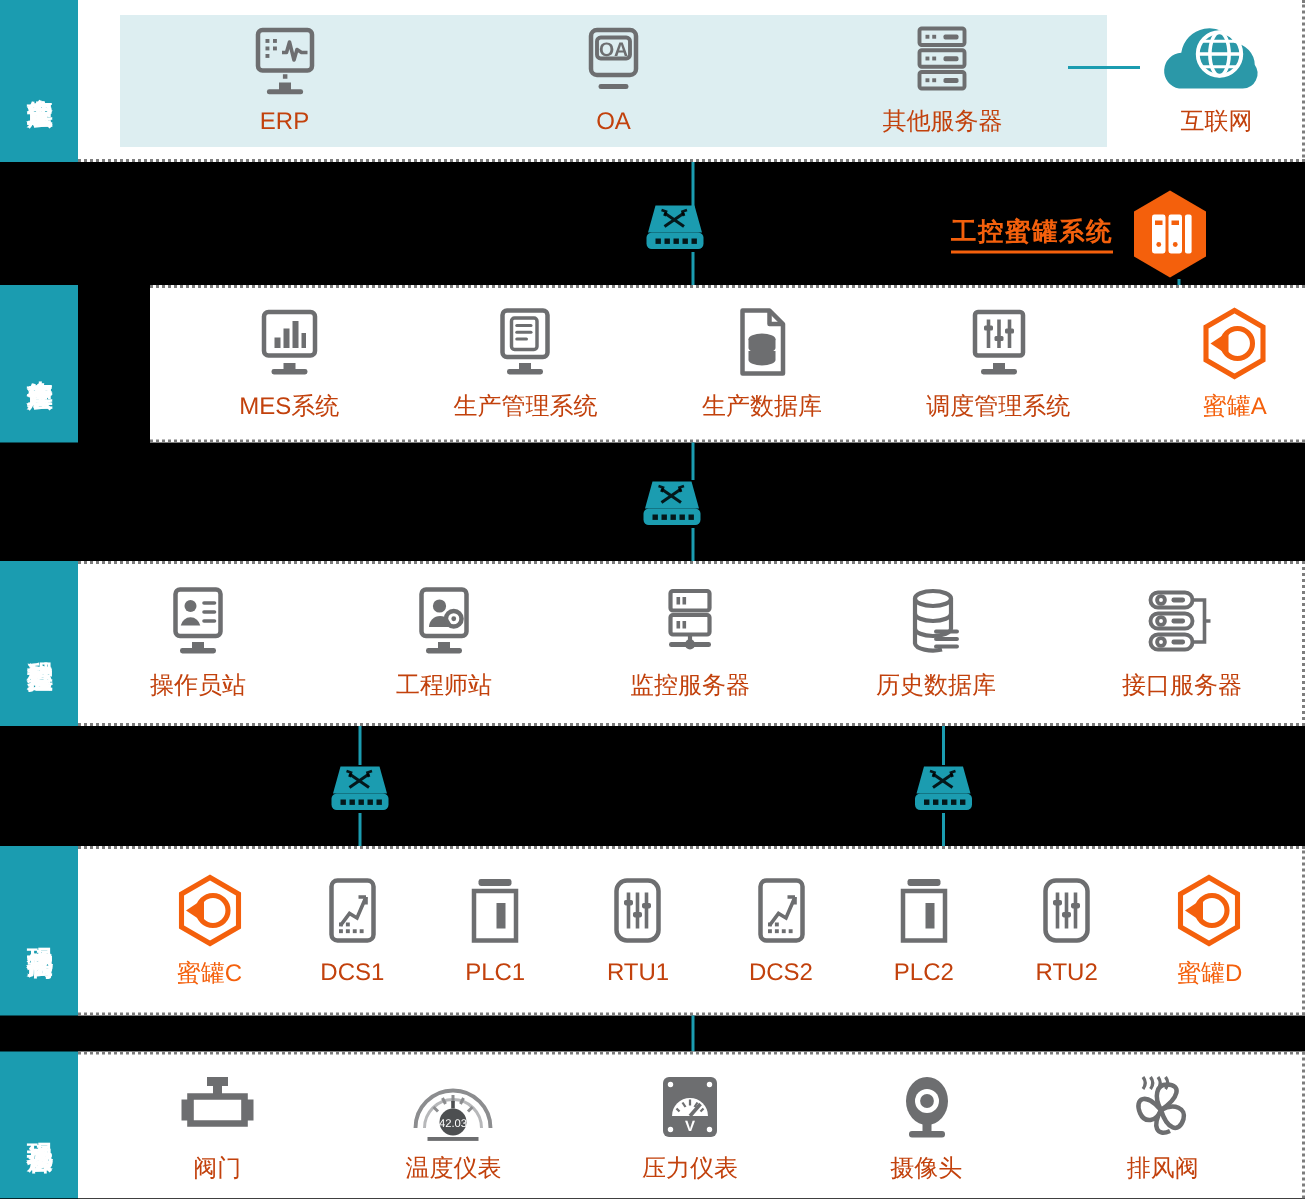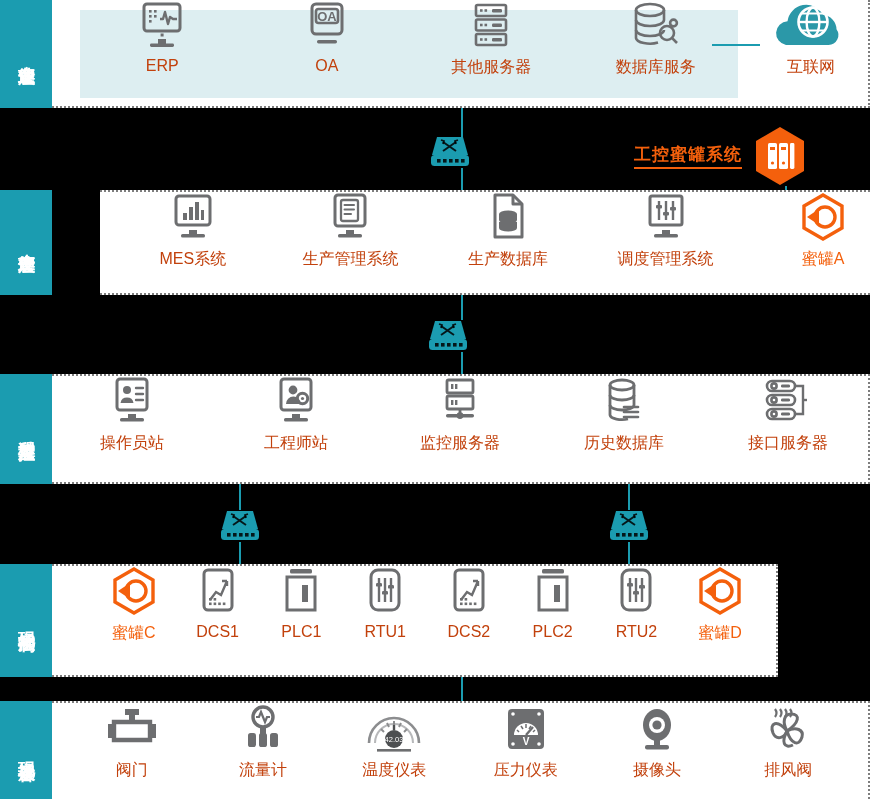"OA" .cell { justify-content: flex-start -> center }
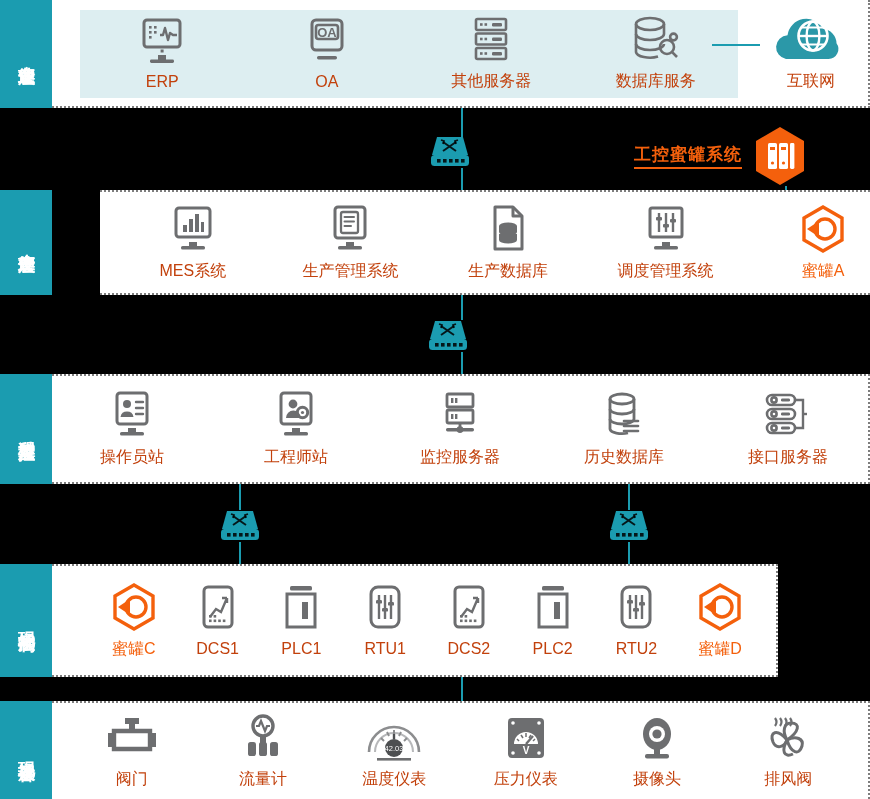"数据库服务" div.cell { html: <div> <span> <svg> <g> <ellipse></ellipse> <path></path> <path></path> <path></path> <circle></circle> <line></line> <circle></circle> </g> </svg> </span> <span>数据库服务</span> </div> -> none }
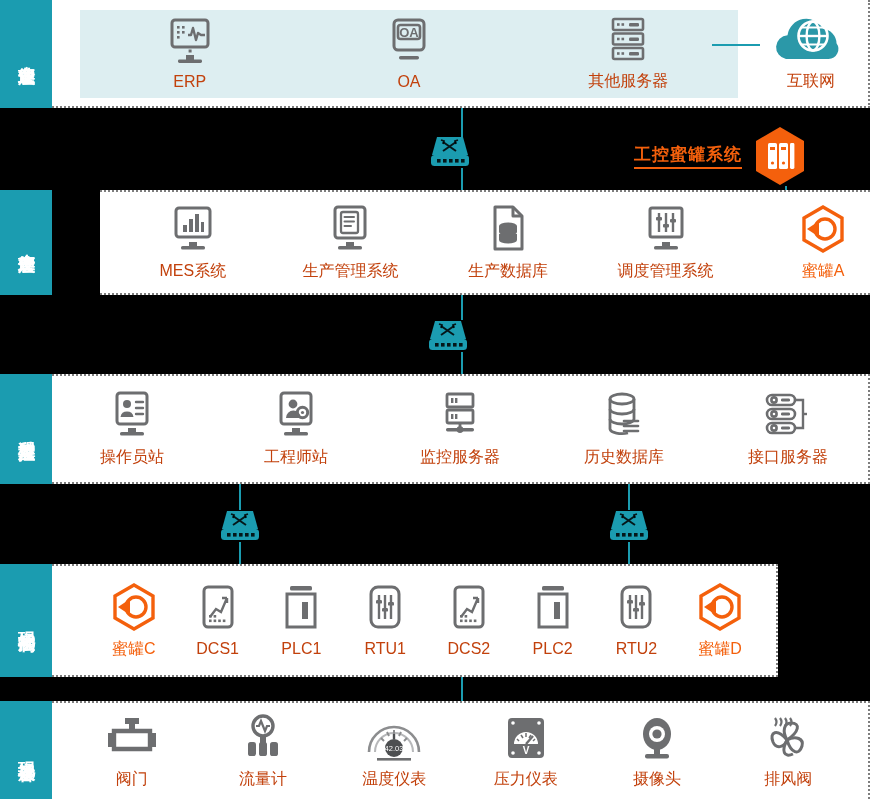"蜜罐C" div.band { width: 726px -> 818px }
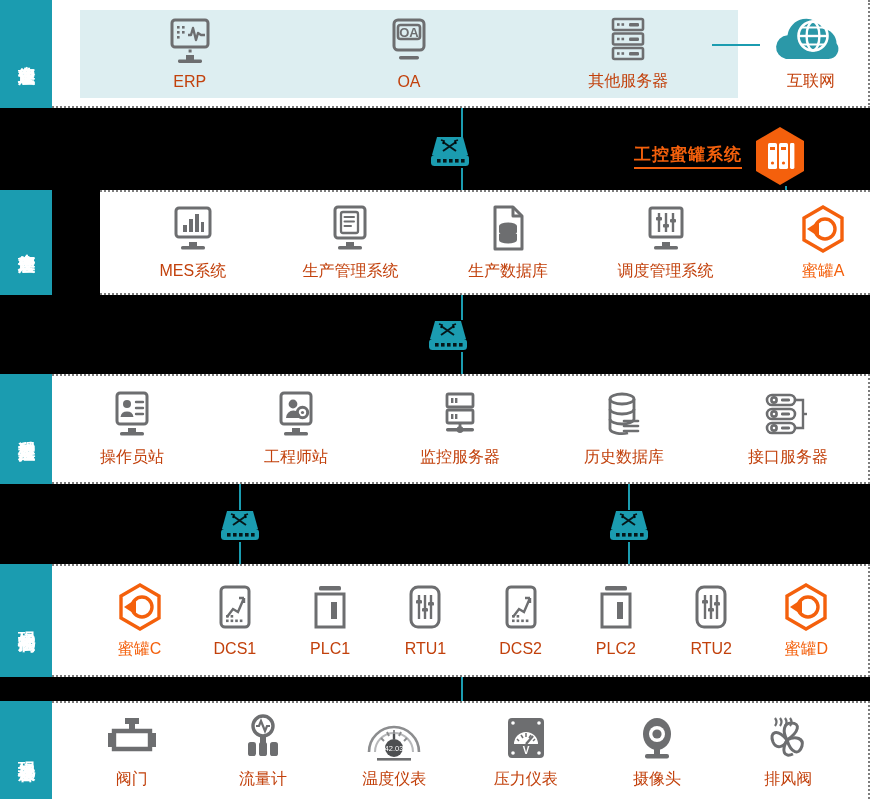"流量计" div.cell { html: <div> <span> <svg> <circle></circle> <polyline></polyline> <rect></rect> <g> <rect></rect> <rect></rect> <rect></rect> </g> </svg> </span> <span>流量计</span> </div> -> none }
